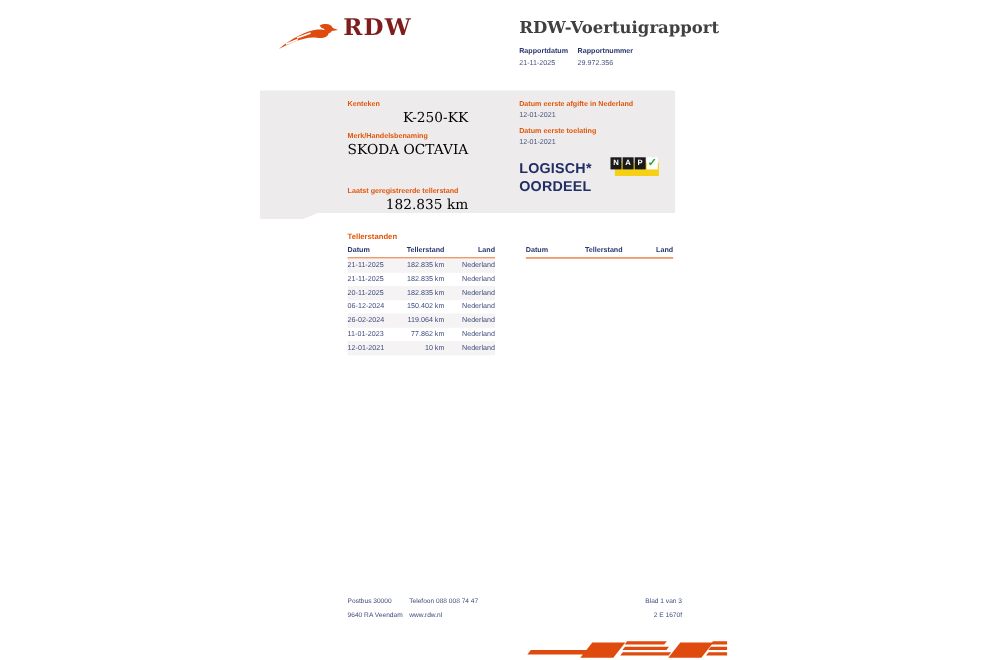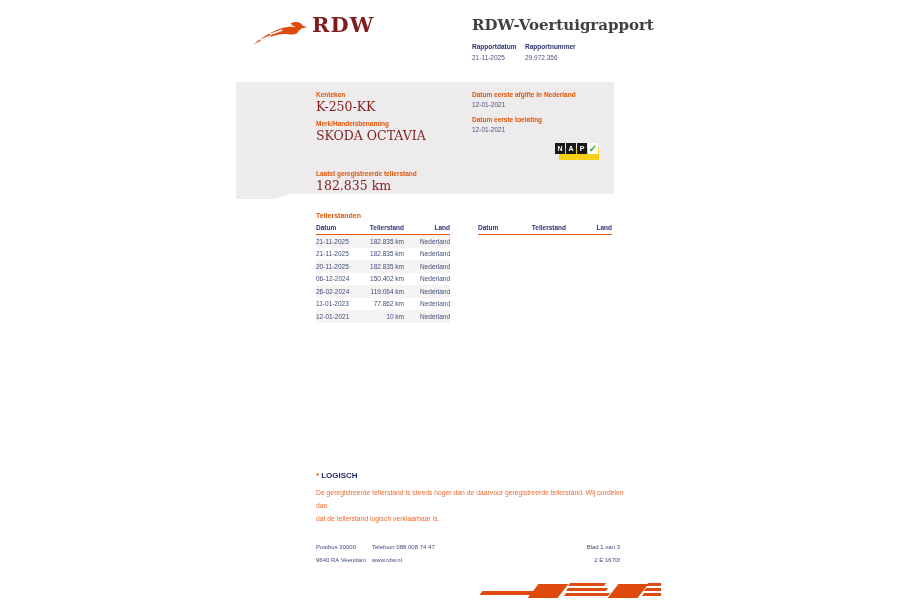"K-250-KK" .f-value { color: #7f1d1d -> #000000; text-align: none -> right }
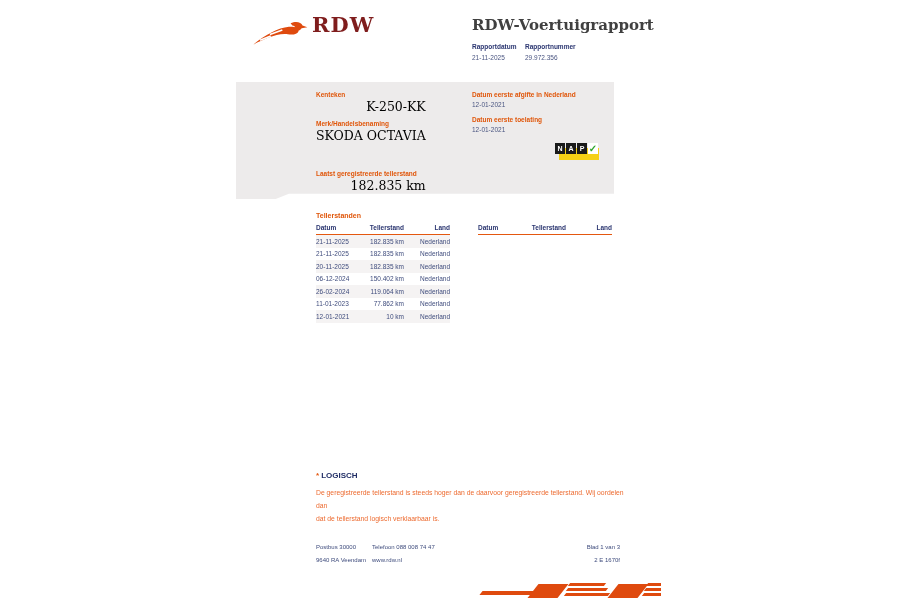"LOGISCH*" div.oordeel { html: none -> <div> <span>LOGISCH*</span><br> <span>OORDEEL</span> </div> }
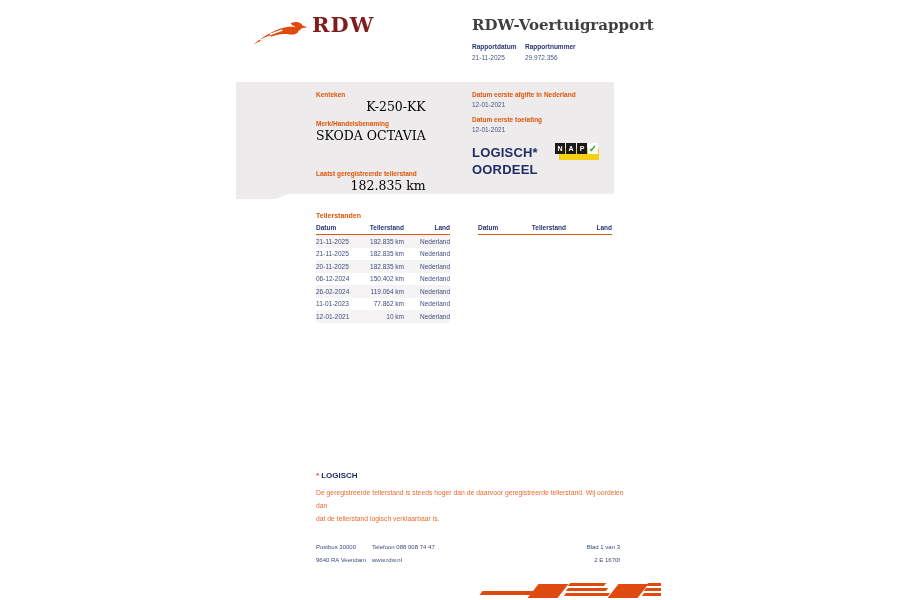"* LOGISCH" div.footnote { html: <div> <div> <span>*</span><span>LOGISCH</span> </div> <div> <span>De geregistreerde tellerstand is steeds hoger dan de daarvoor geregistreerde tellerstand. Wij oordelen dan</span><br> <span>dat de tellerstand logisch verklaarbaar is.</span> </div> </div> -> none }
